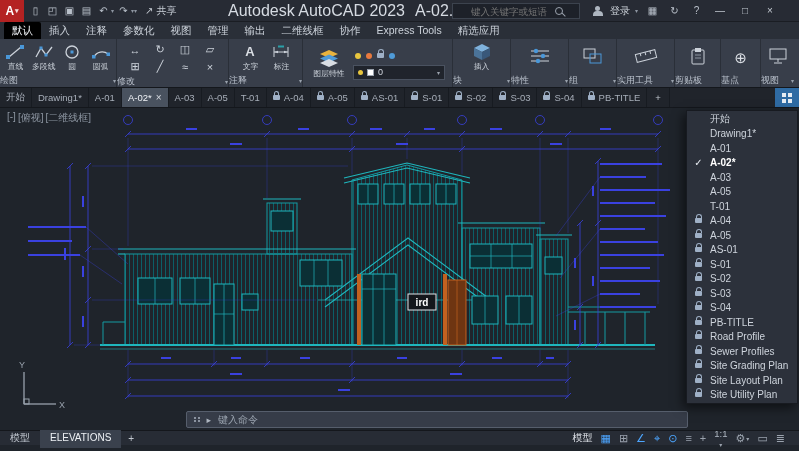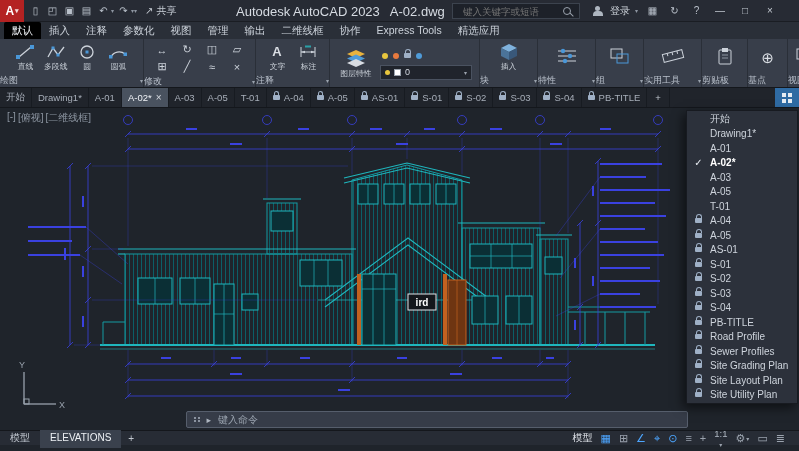"Autodesk AutoCAD 2023" .ttitle { font-size: 13px -> 16px; left: 236px -> 228px }
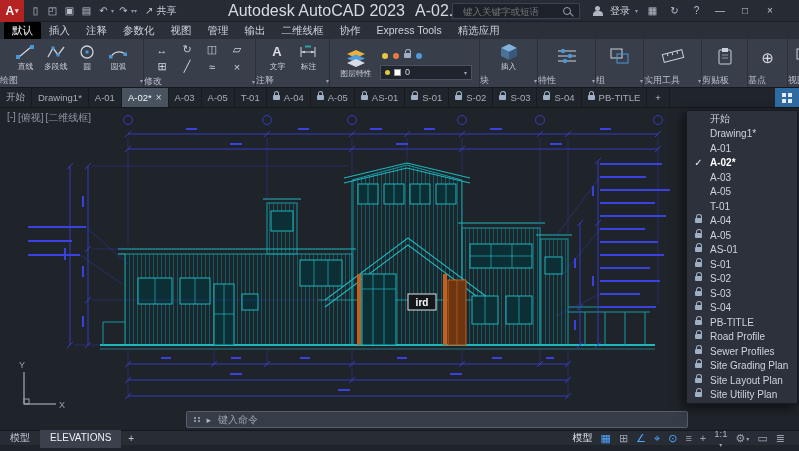"键入关键字或短语" .searchbox { padding: 0 8px -> 0 16px }
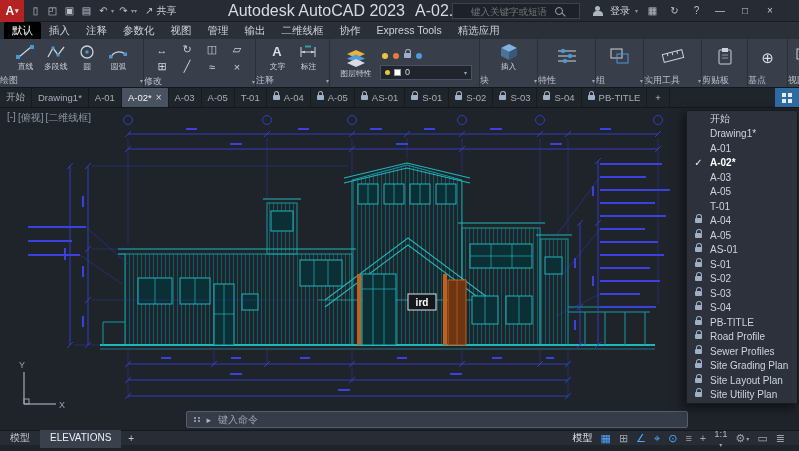"直线" div.rpanel { width: 144px -> 117px }
